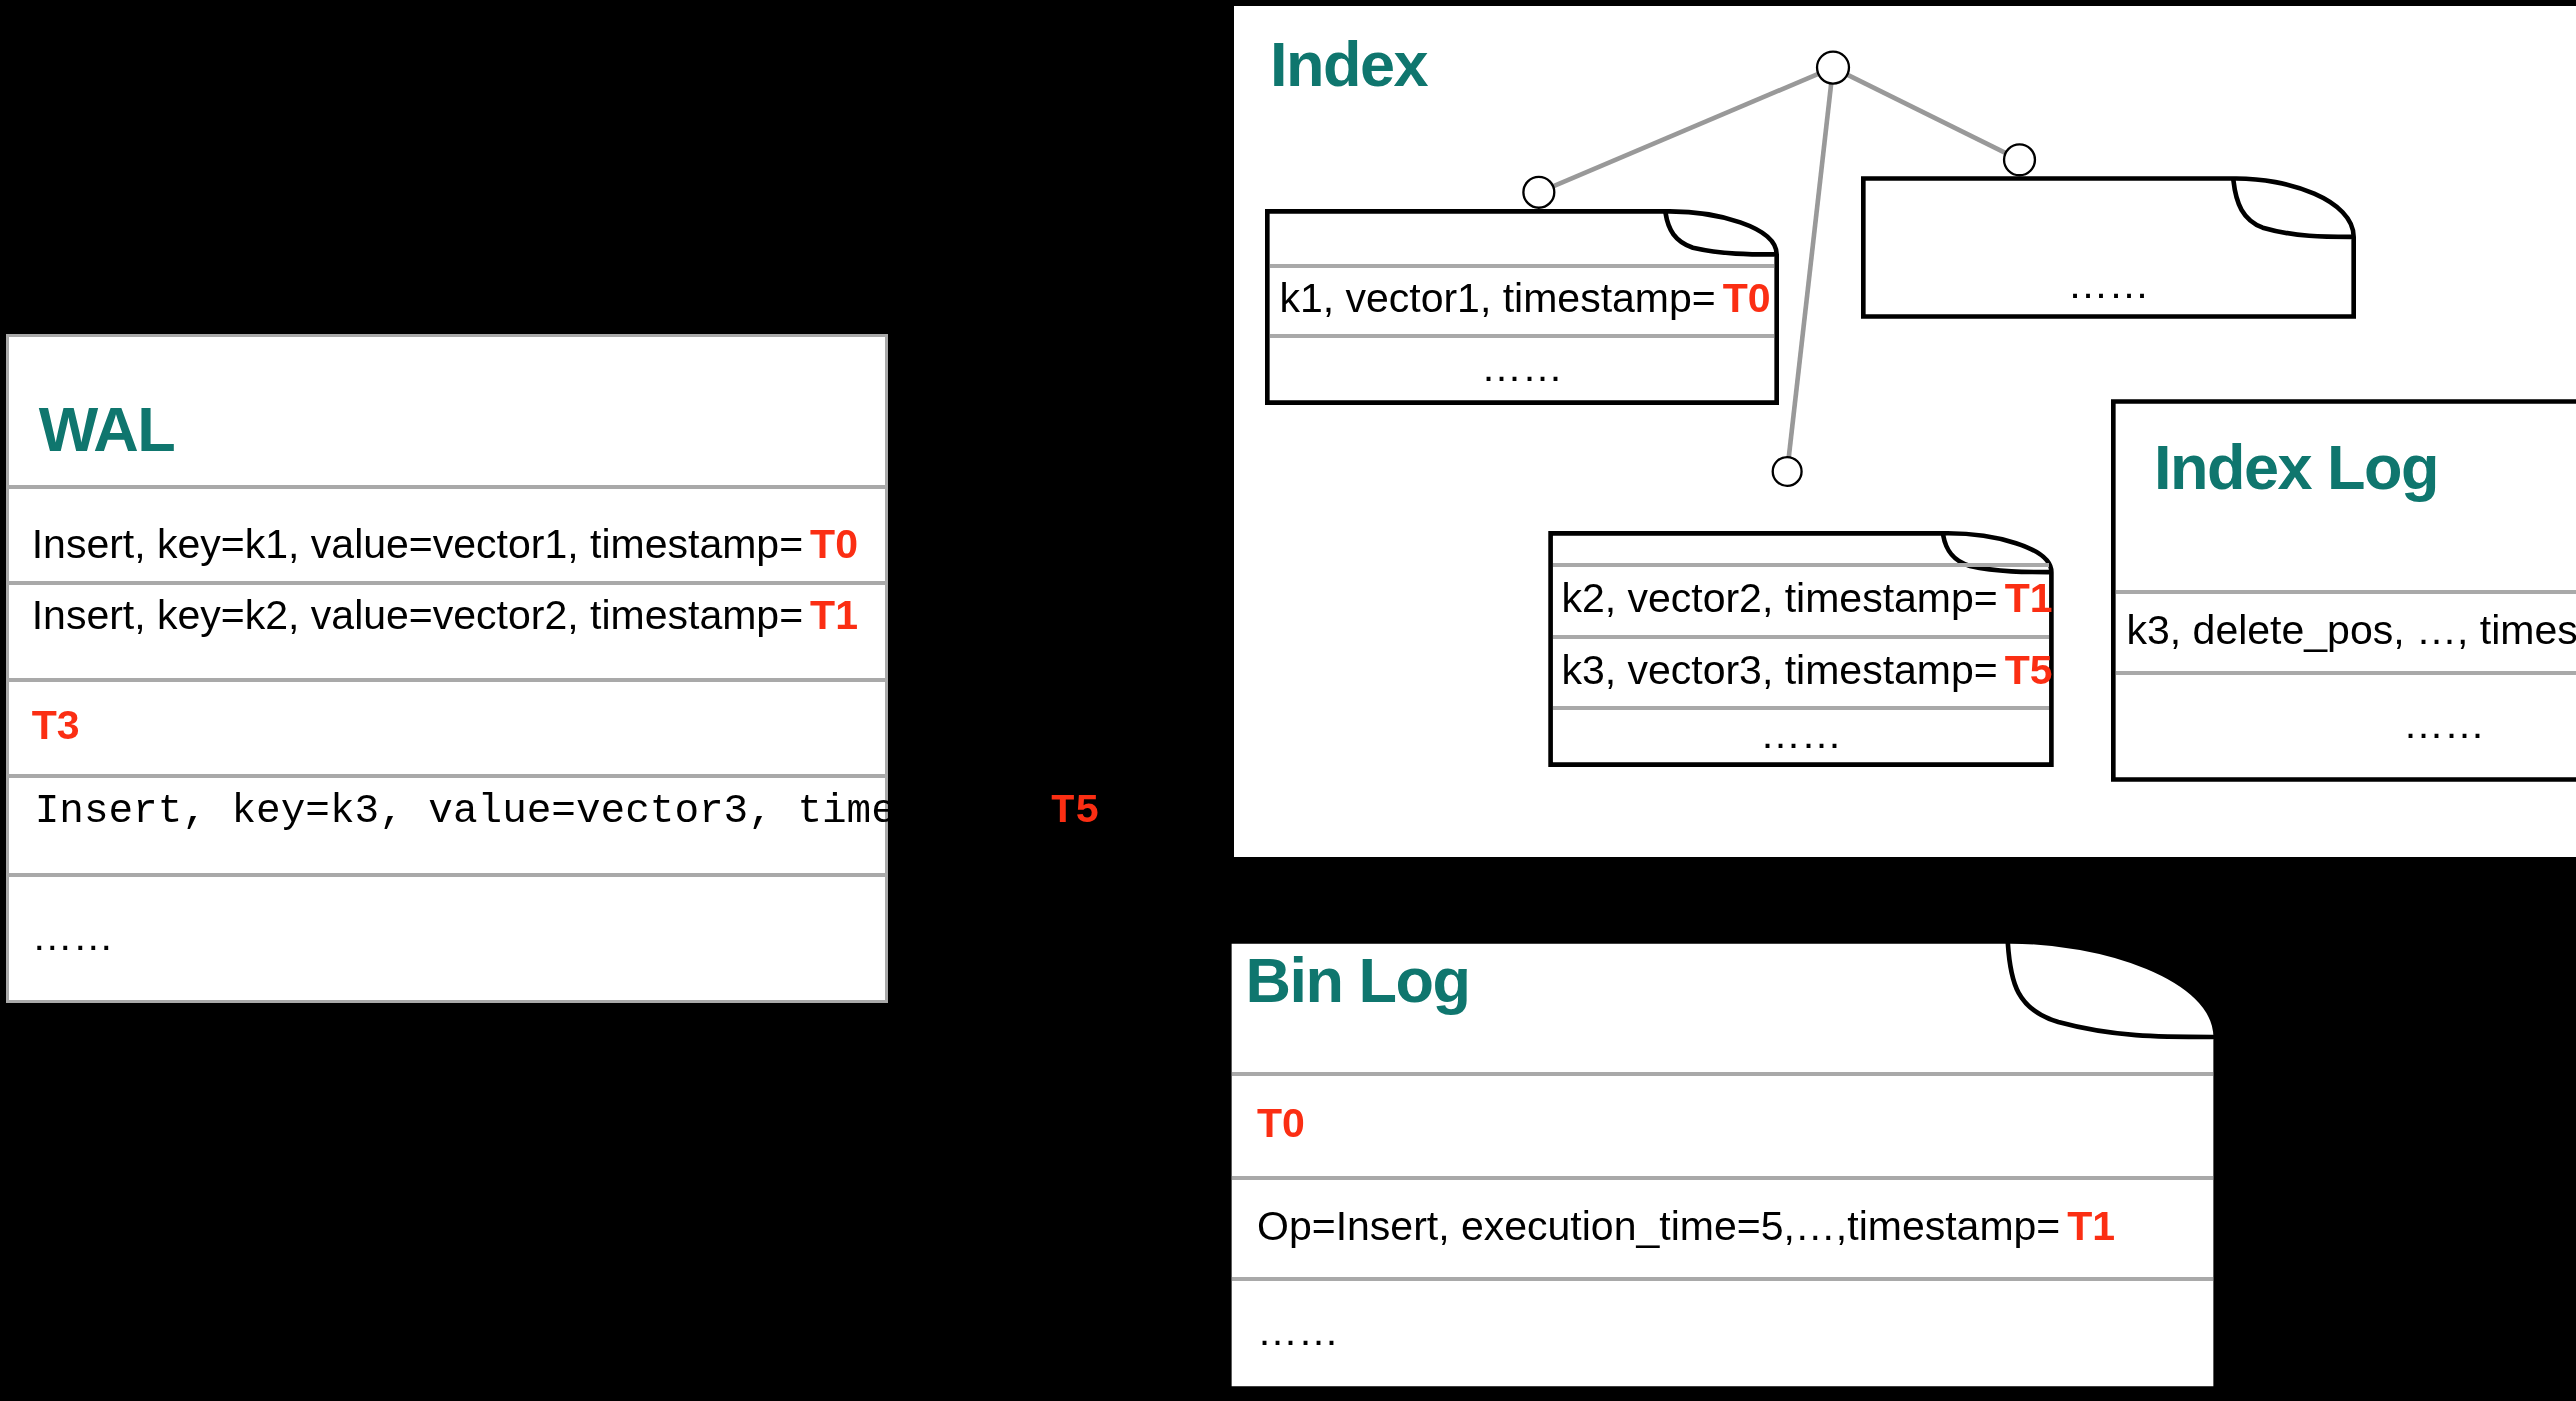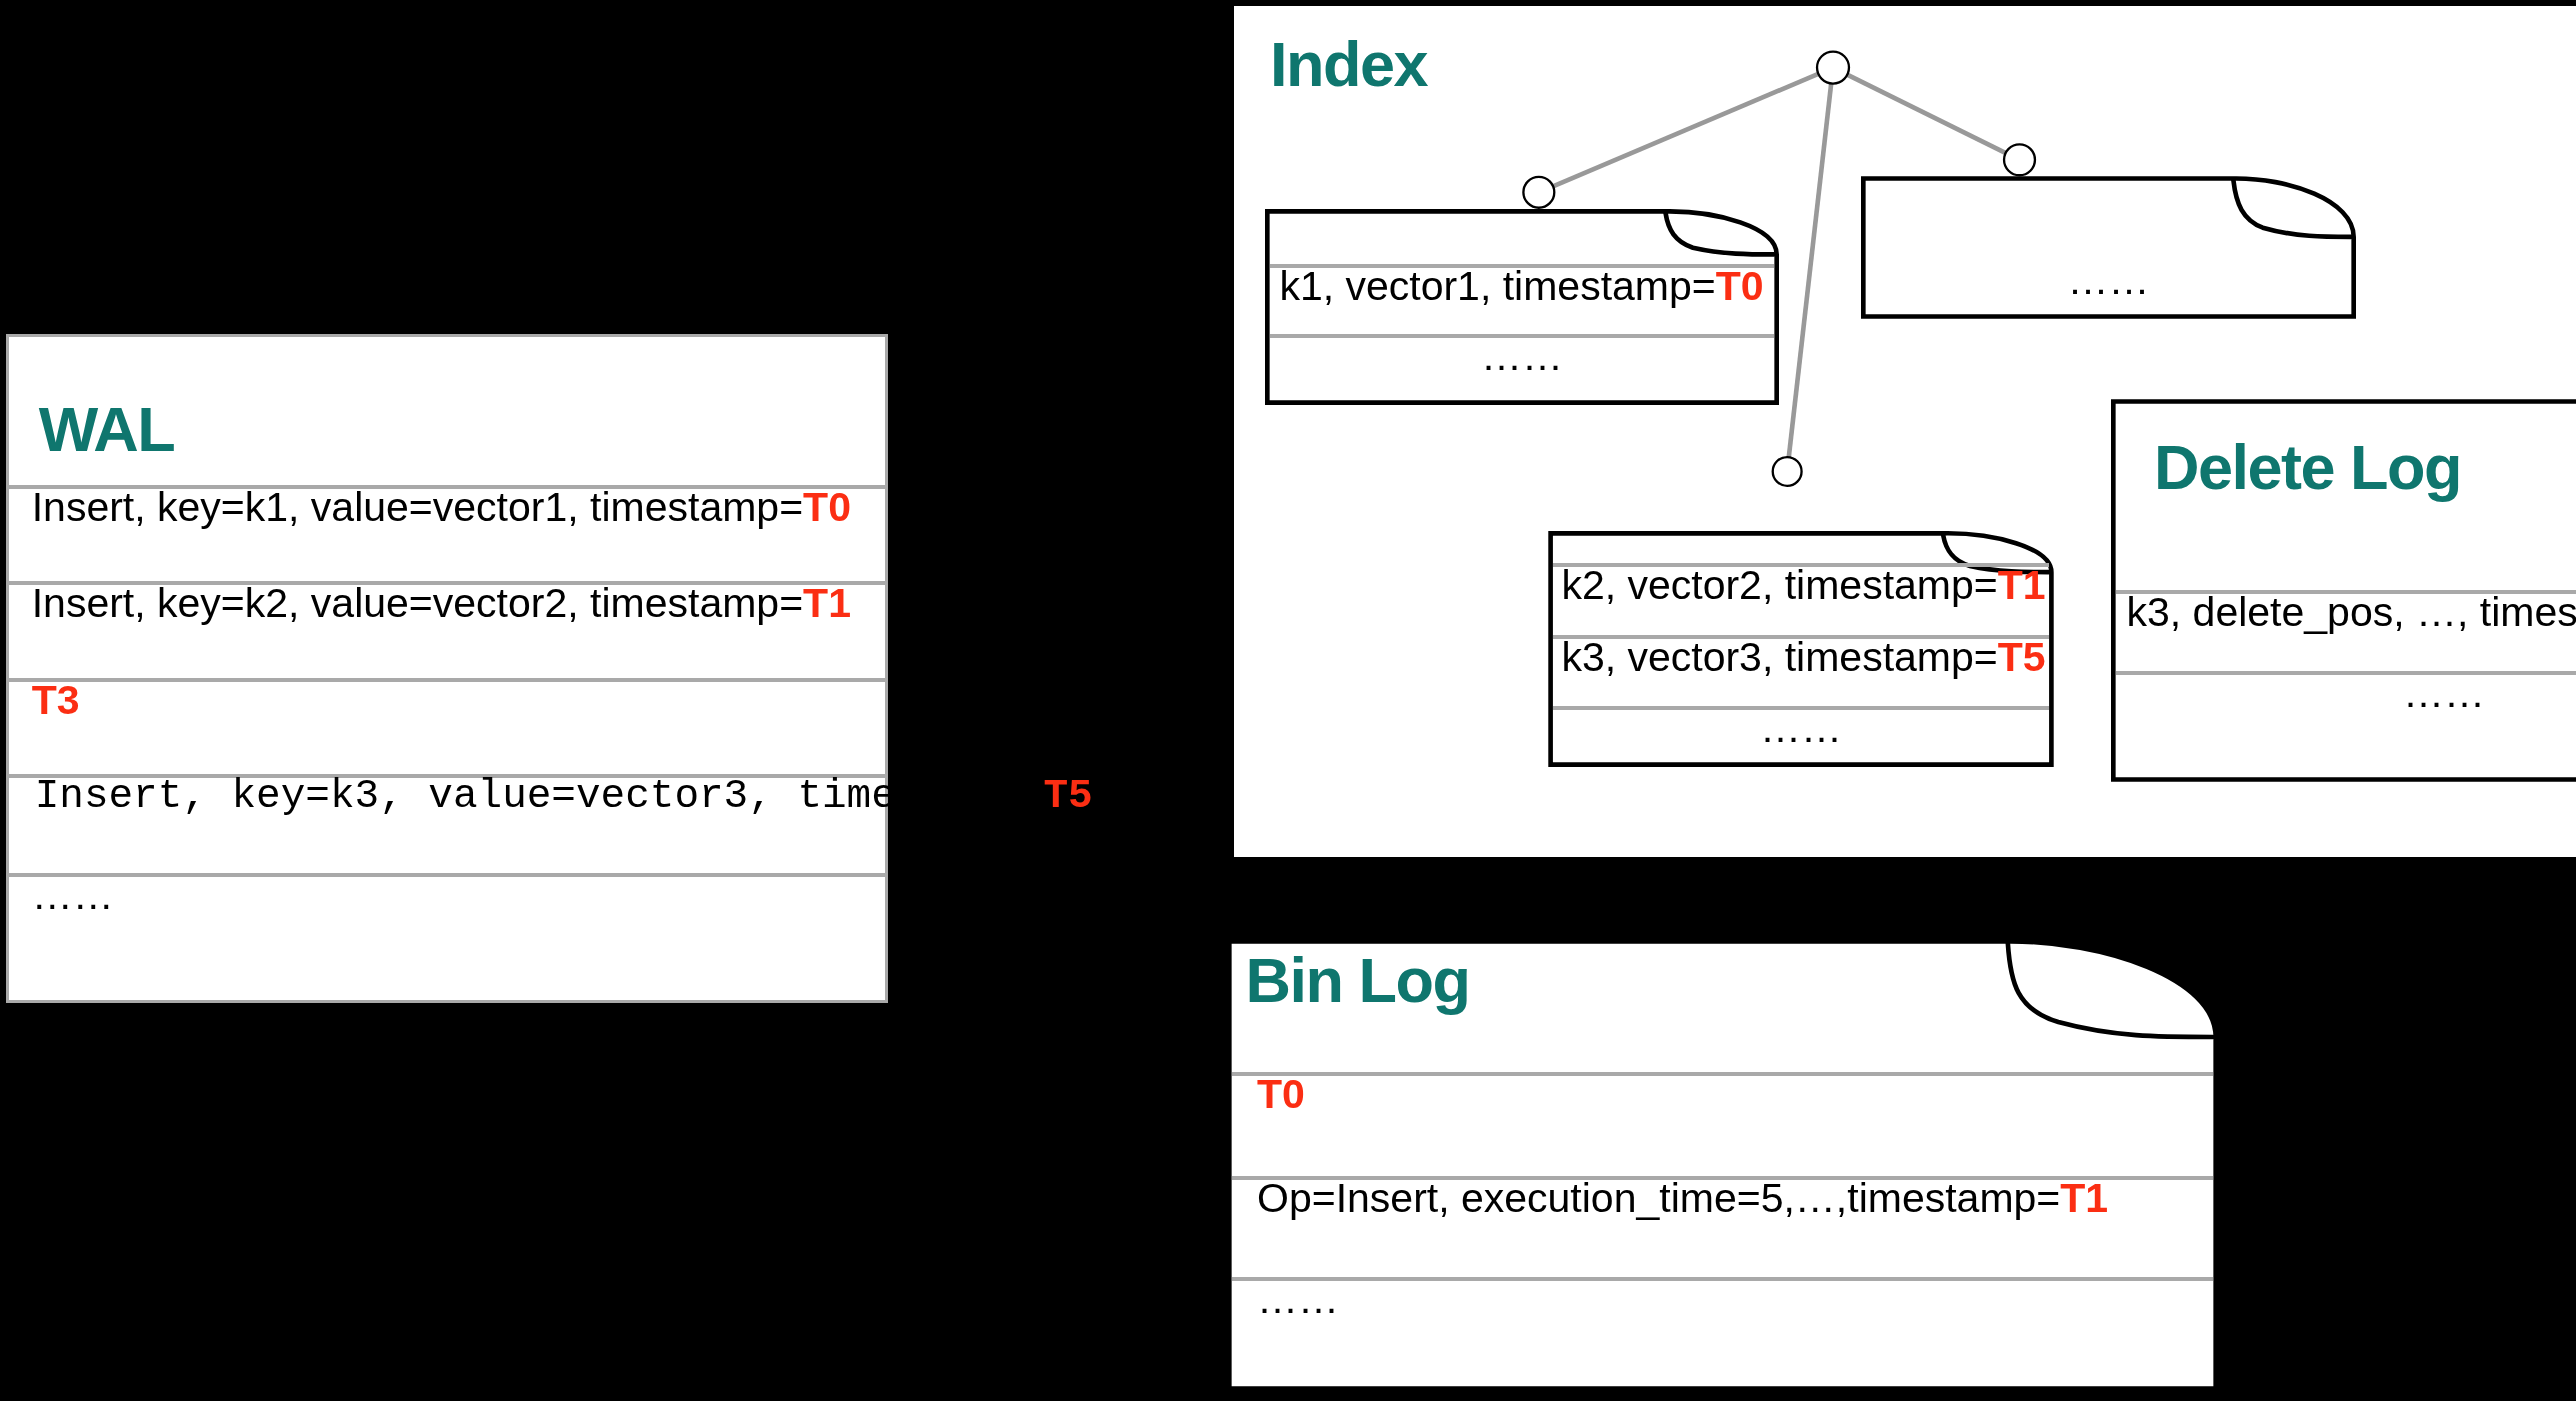"k1, vector1, timestamp=" .row { align-items: none -> center; gap: none -> 7px }
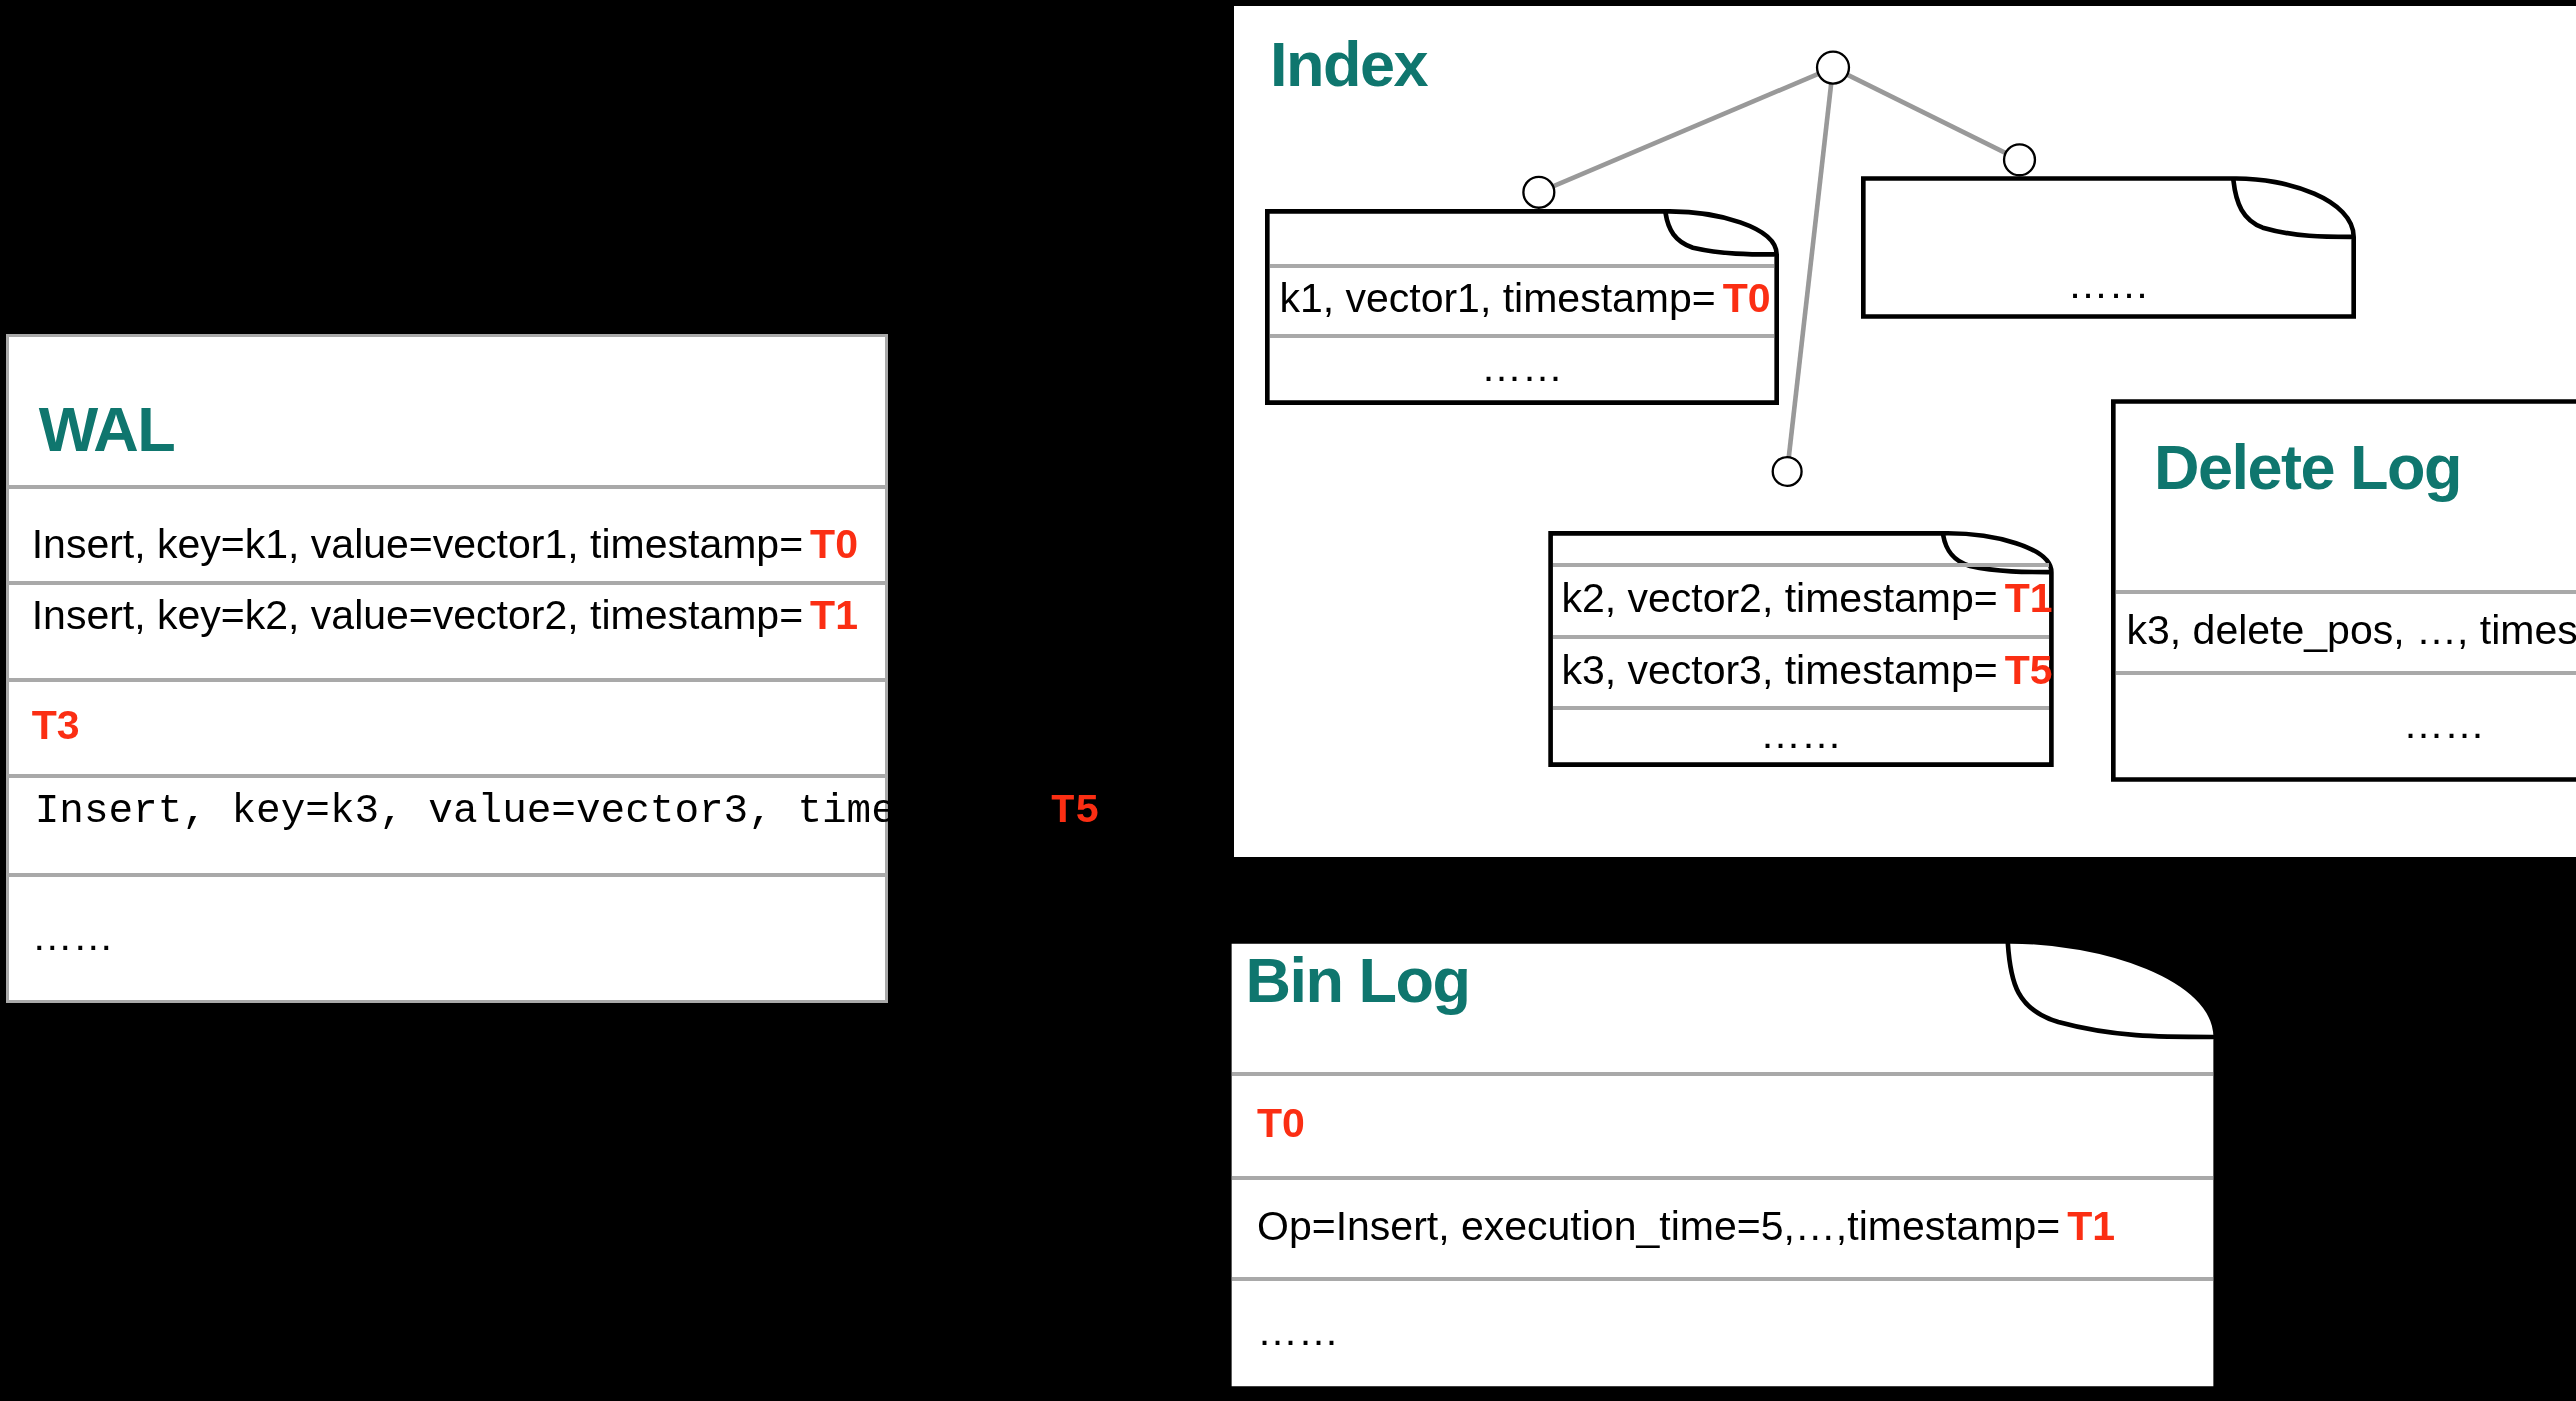"Delete Log" div.title { text: Delete -> Index }
